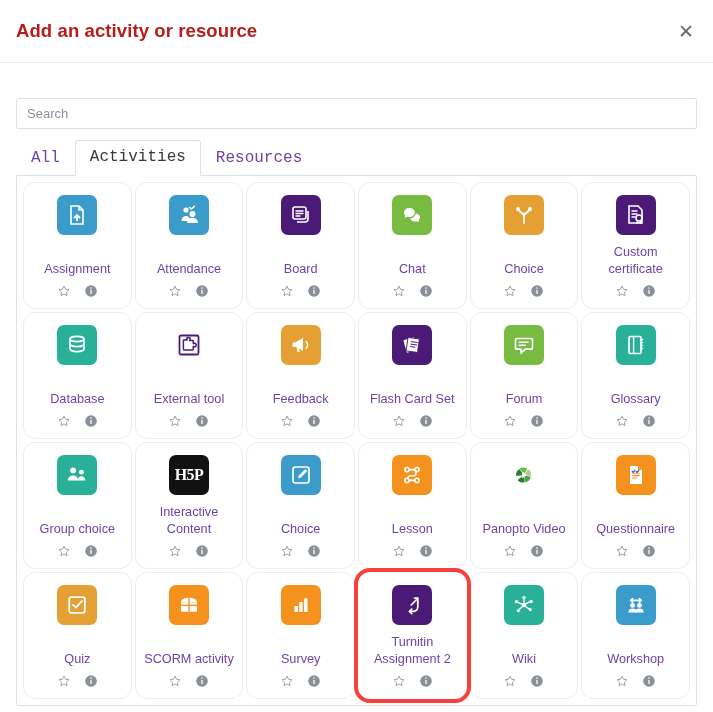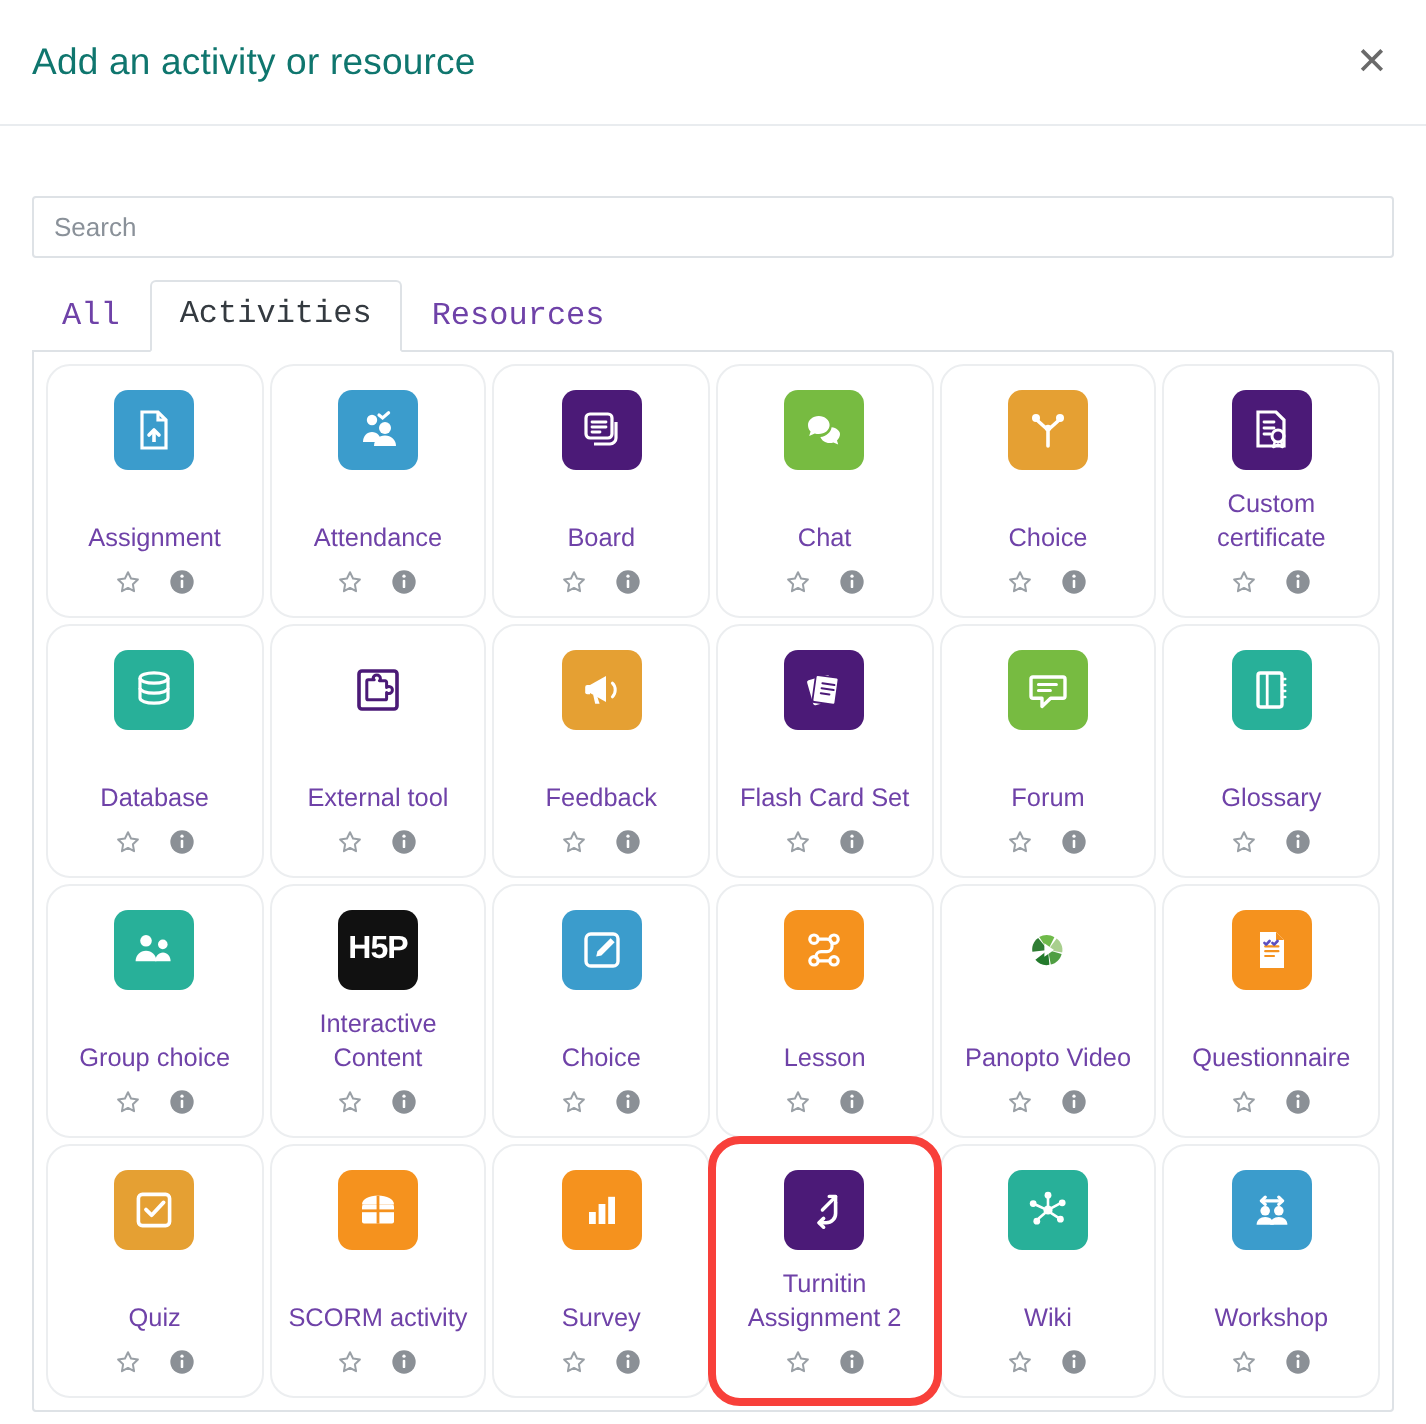"Add an activity or resource" .modal-title { color: #0f766e -> #b91c1c; font-weight: 400 -> 700 }
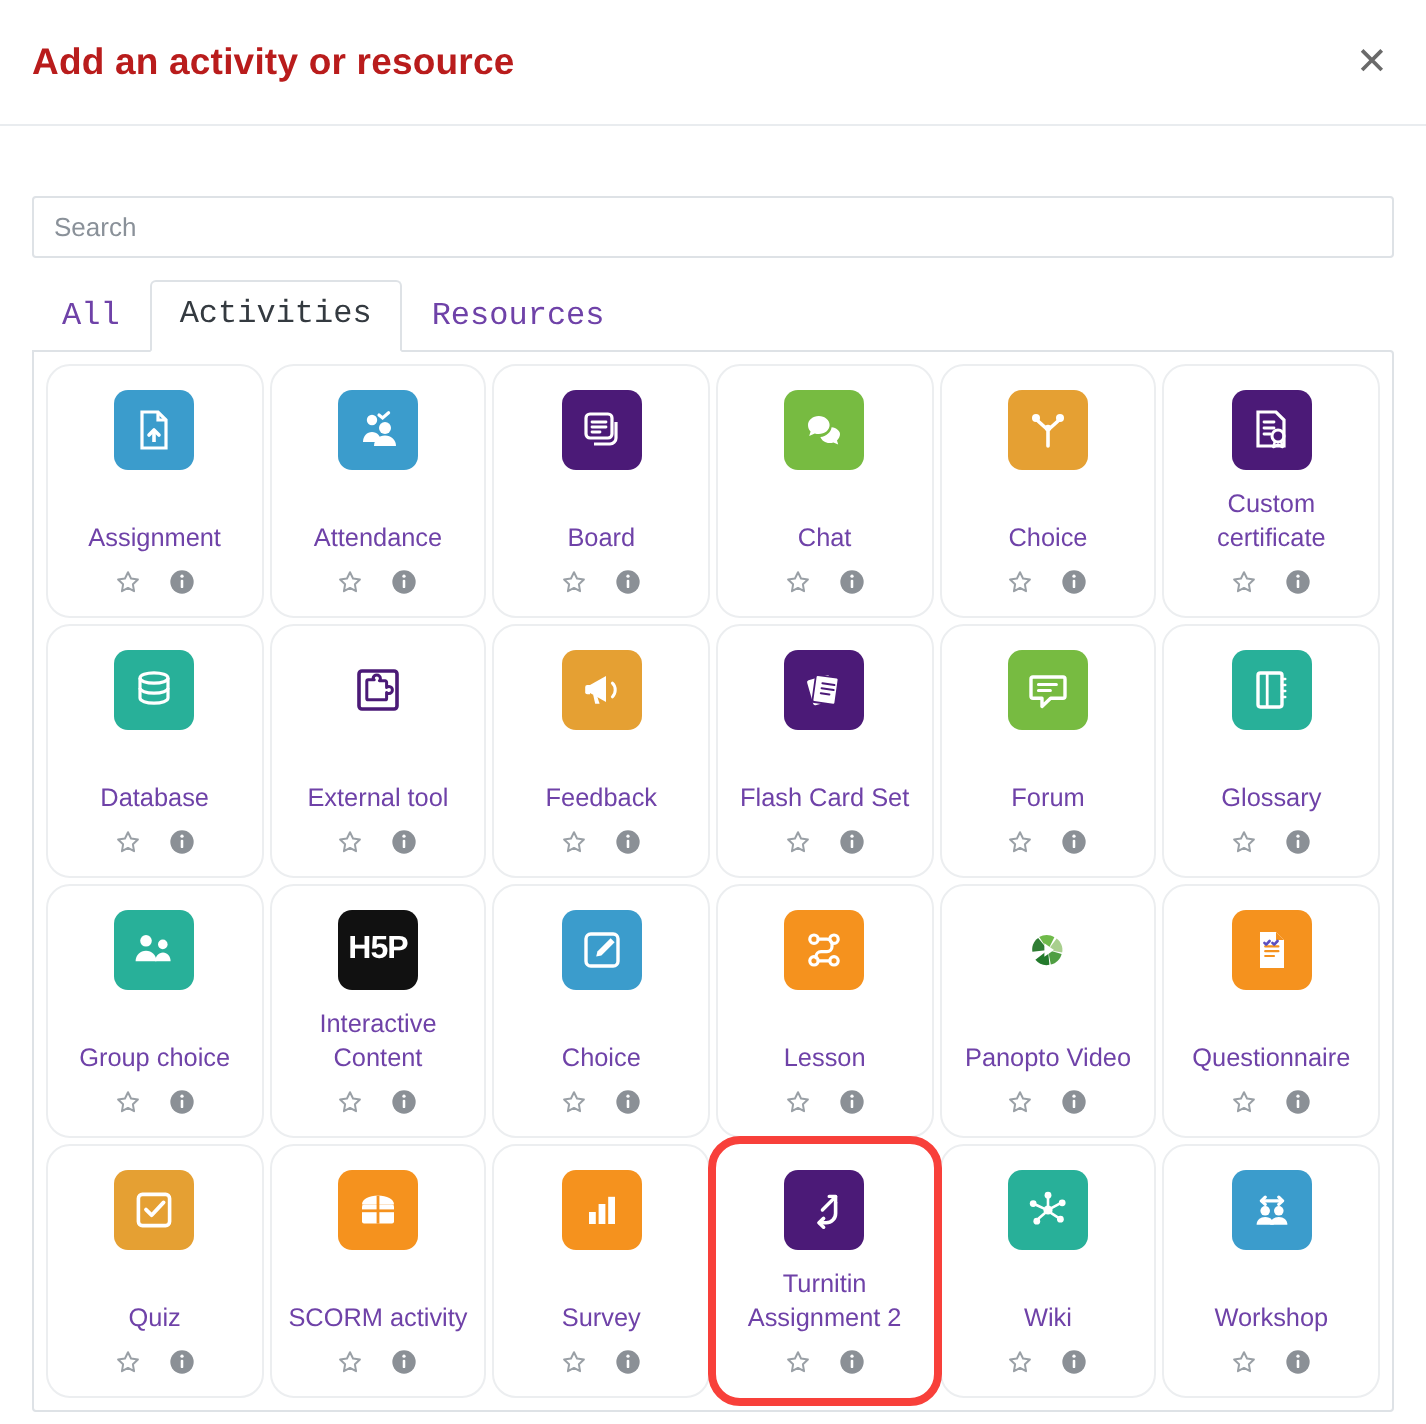"H5P" .h5p-text { font-family: Liberation Sans, sans-serif -> Liberation Serif, serif }
